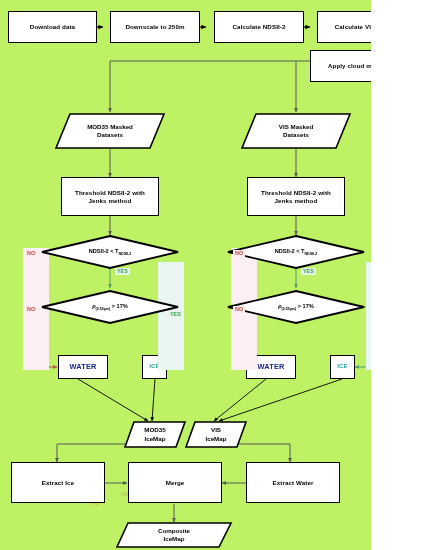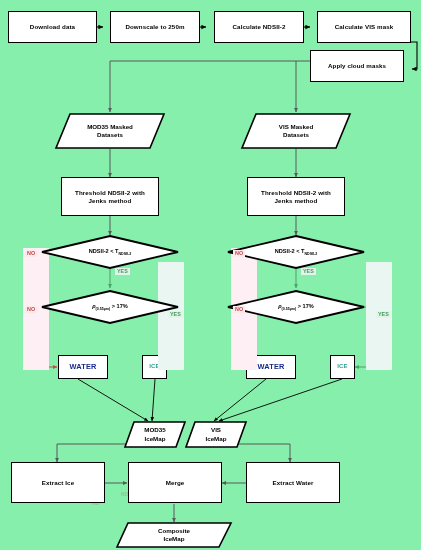"WATER" #canvas { background: #86efac -> #bef264; width: 421px -> 371px }
